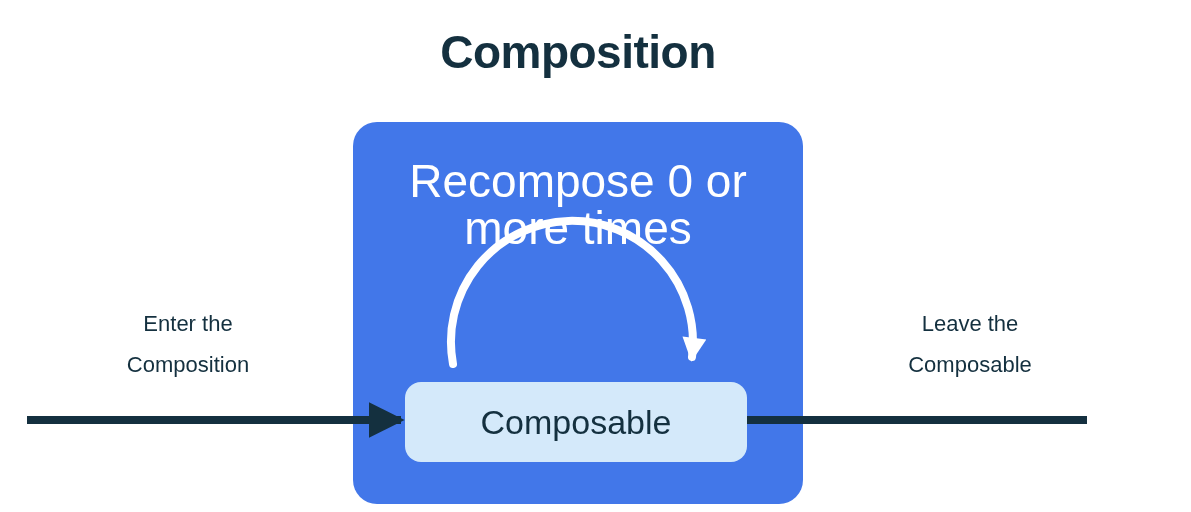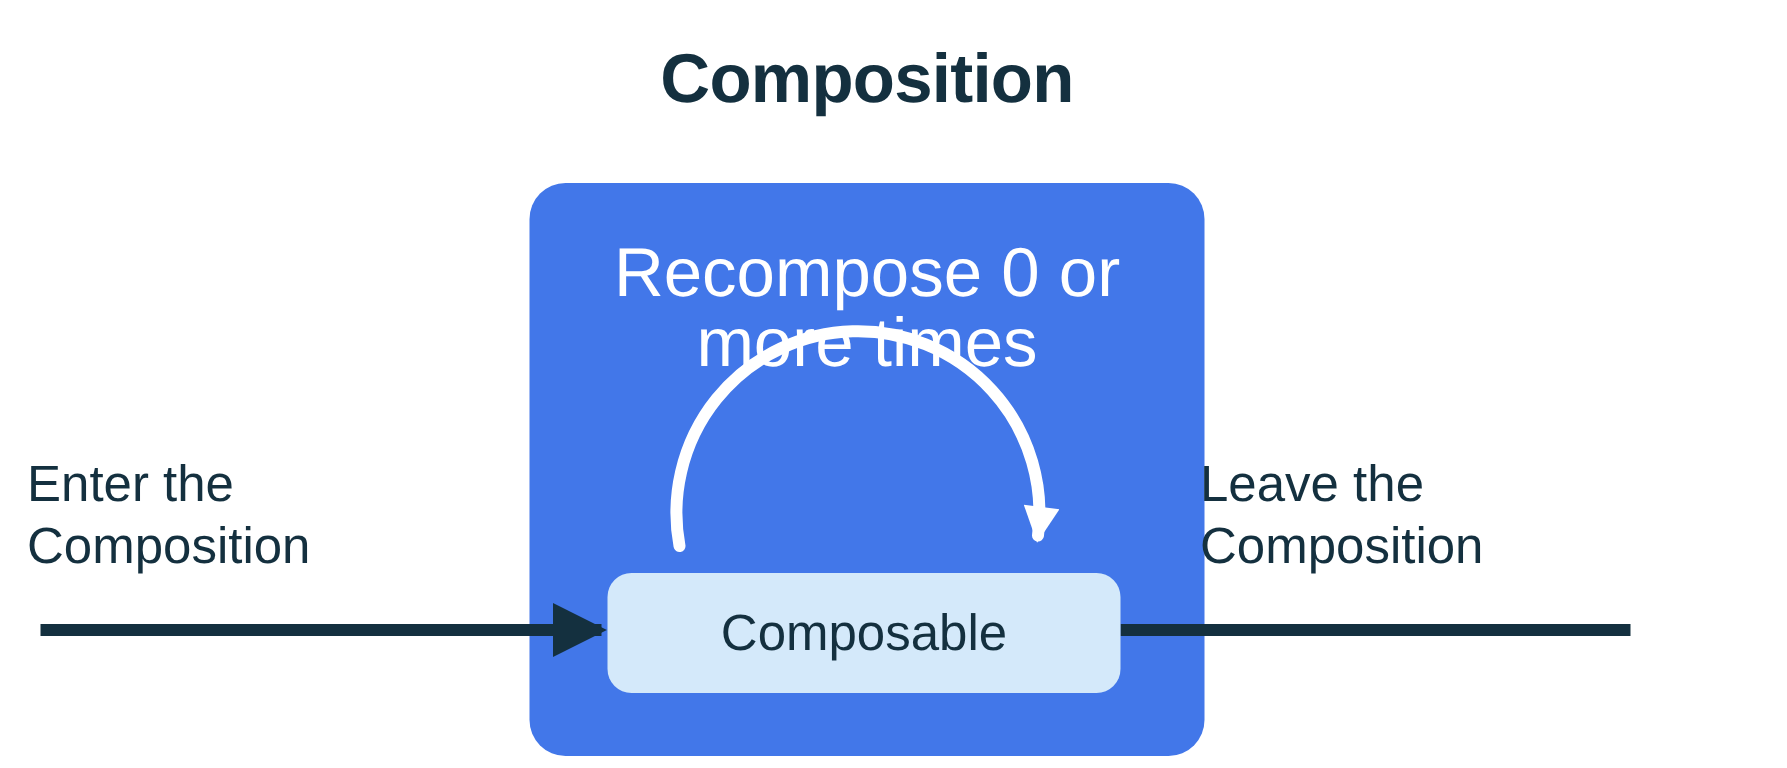"Enter the" .side-label { font-size: 34px -> 22px; text-align: left -> center }
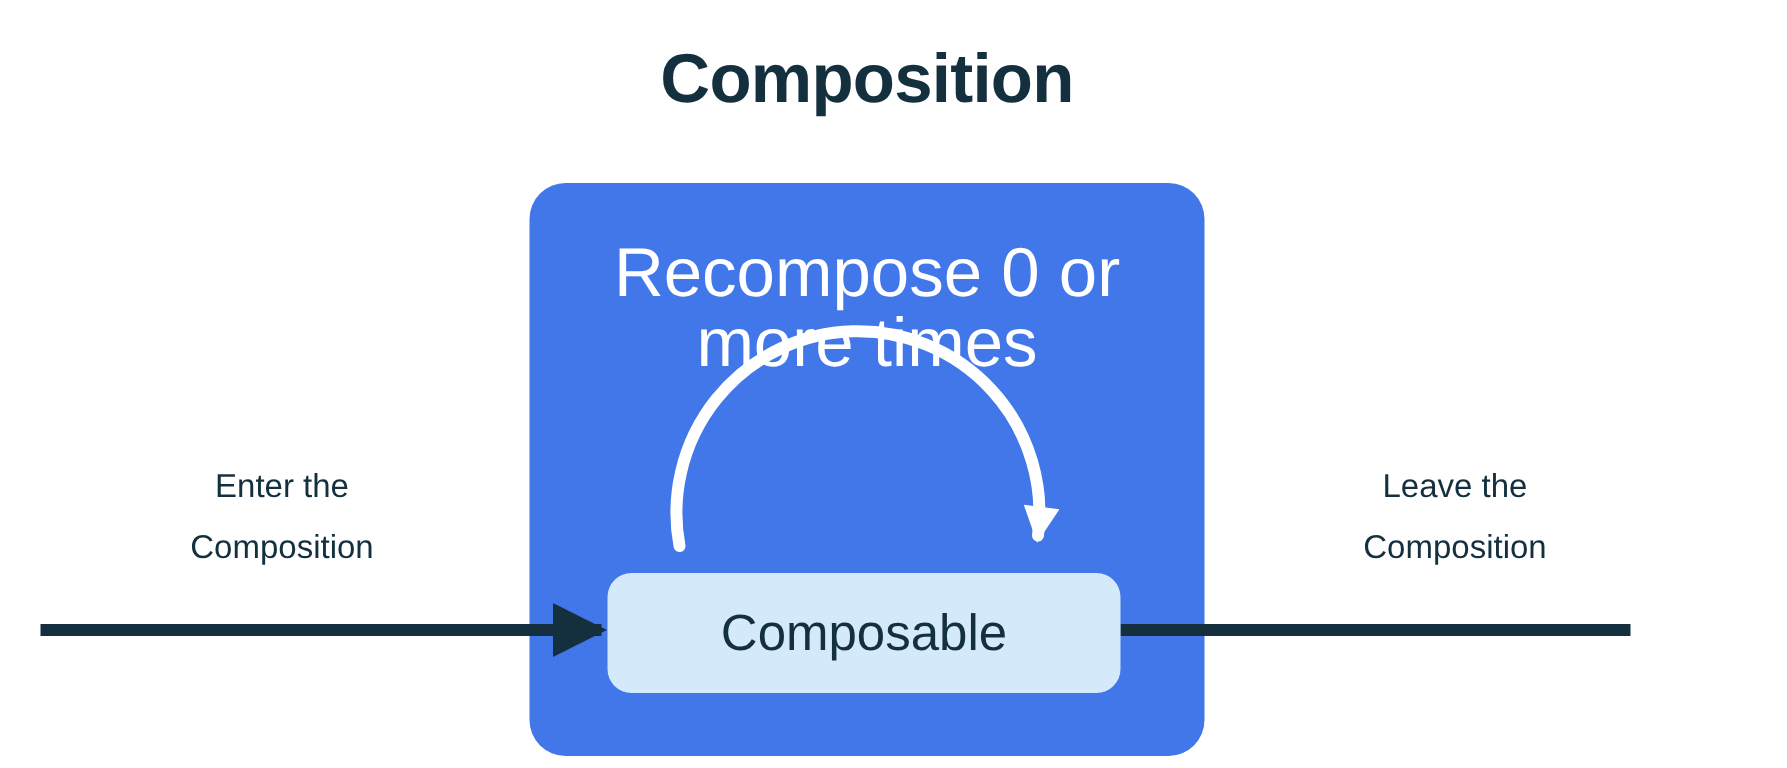"Leave the" div.side-label { text: Composition -> Composable }
